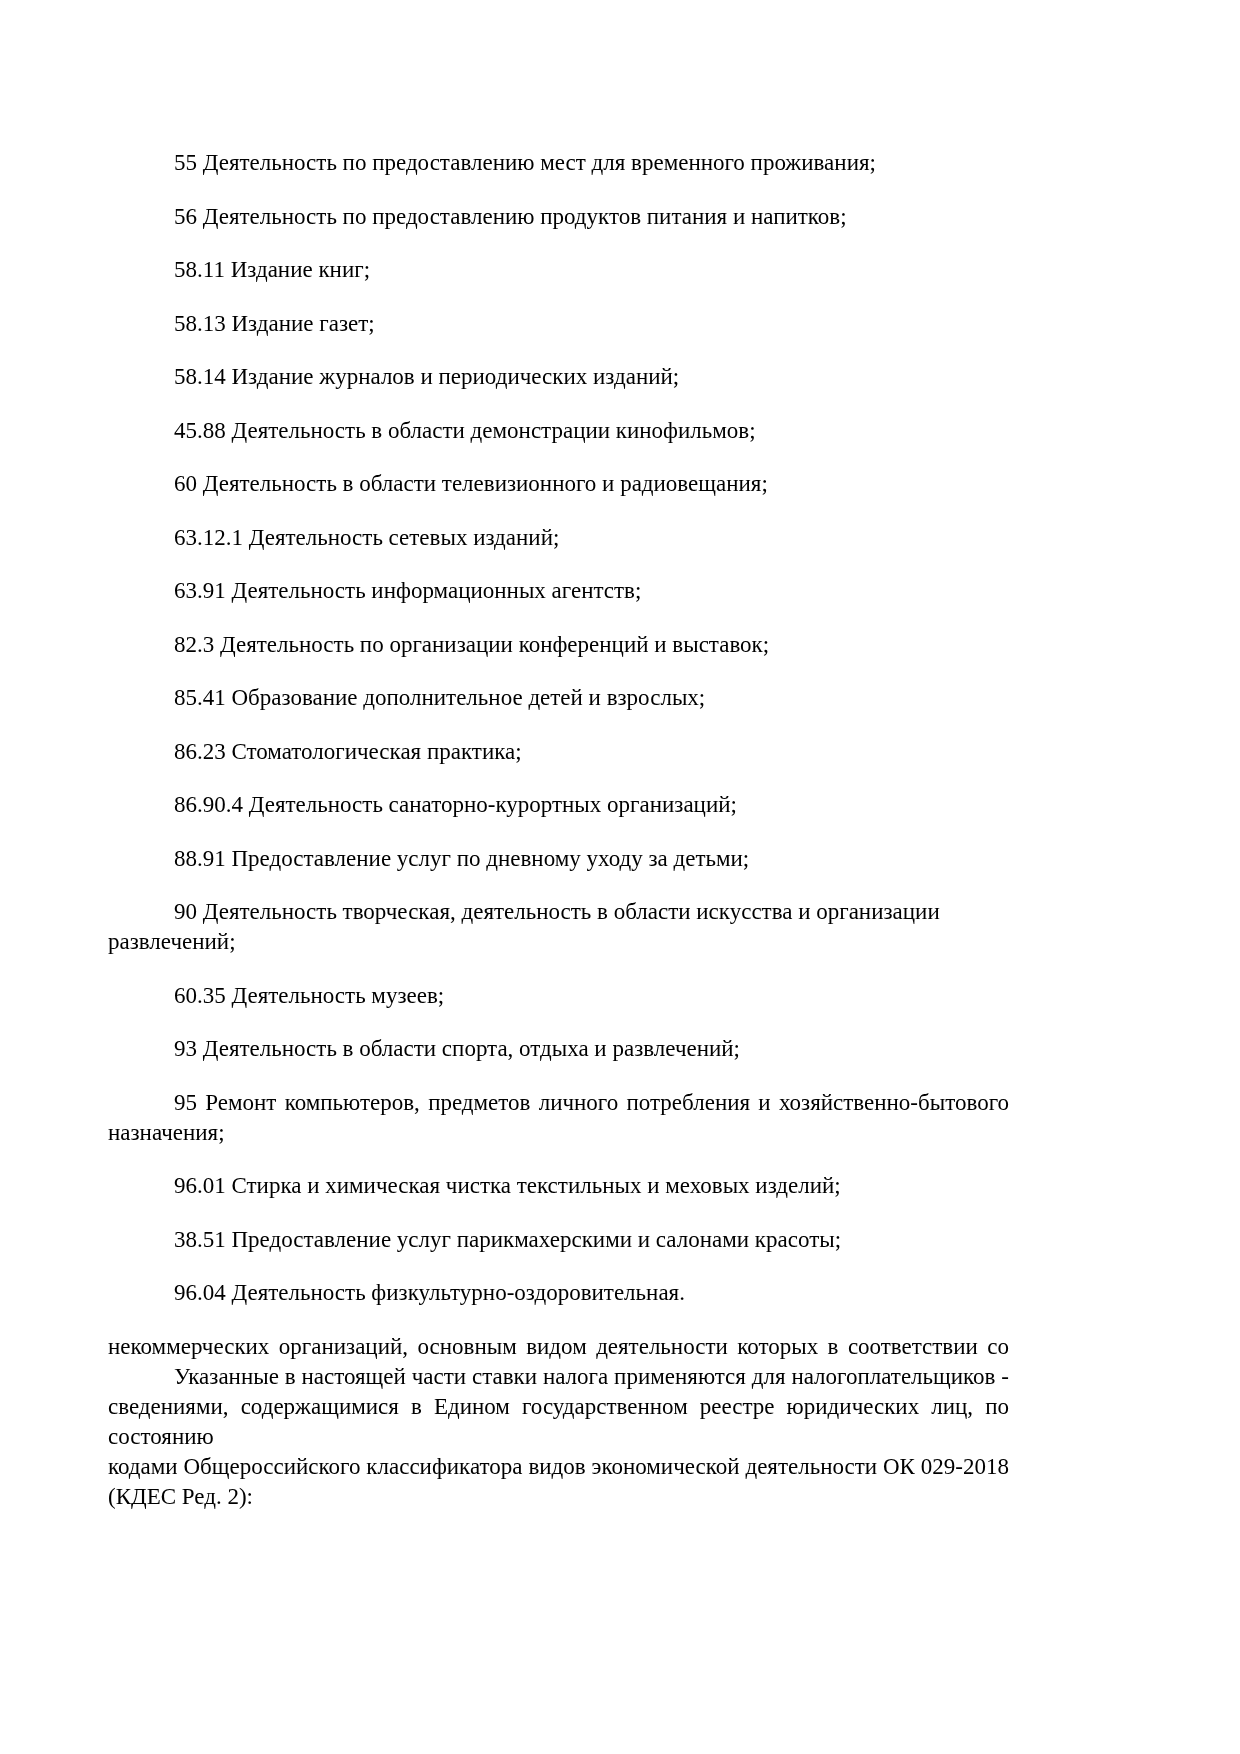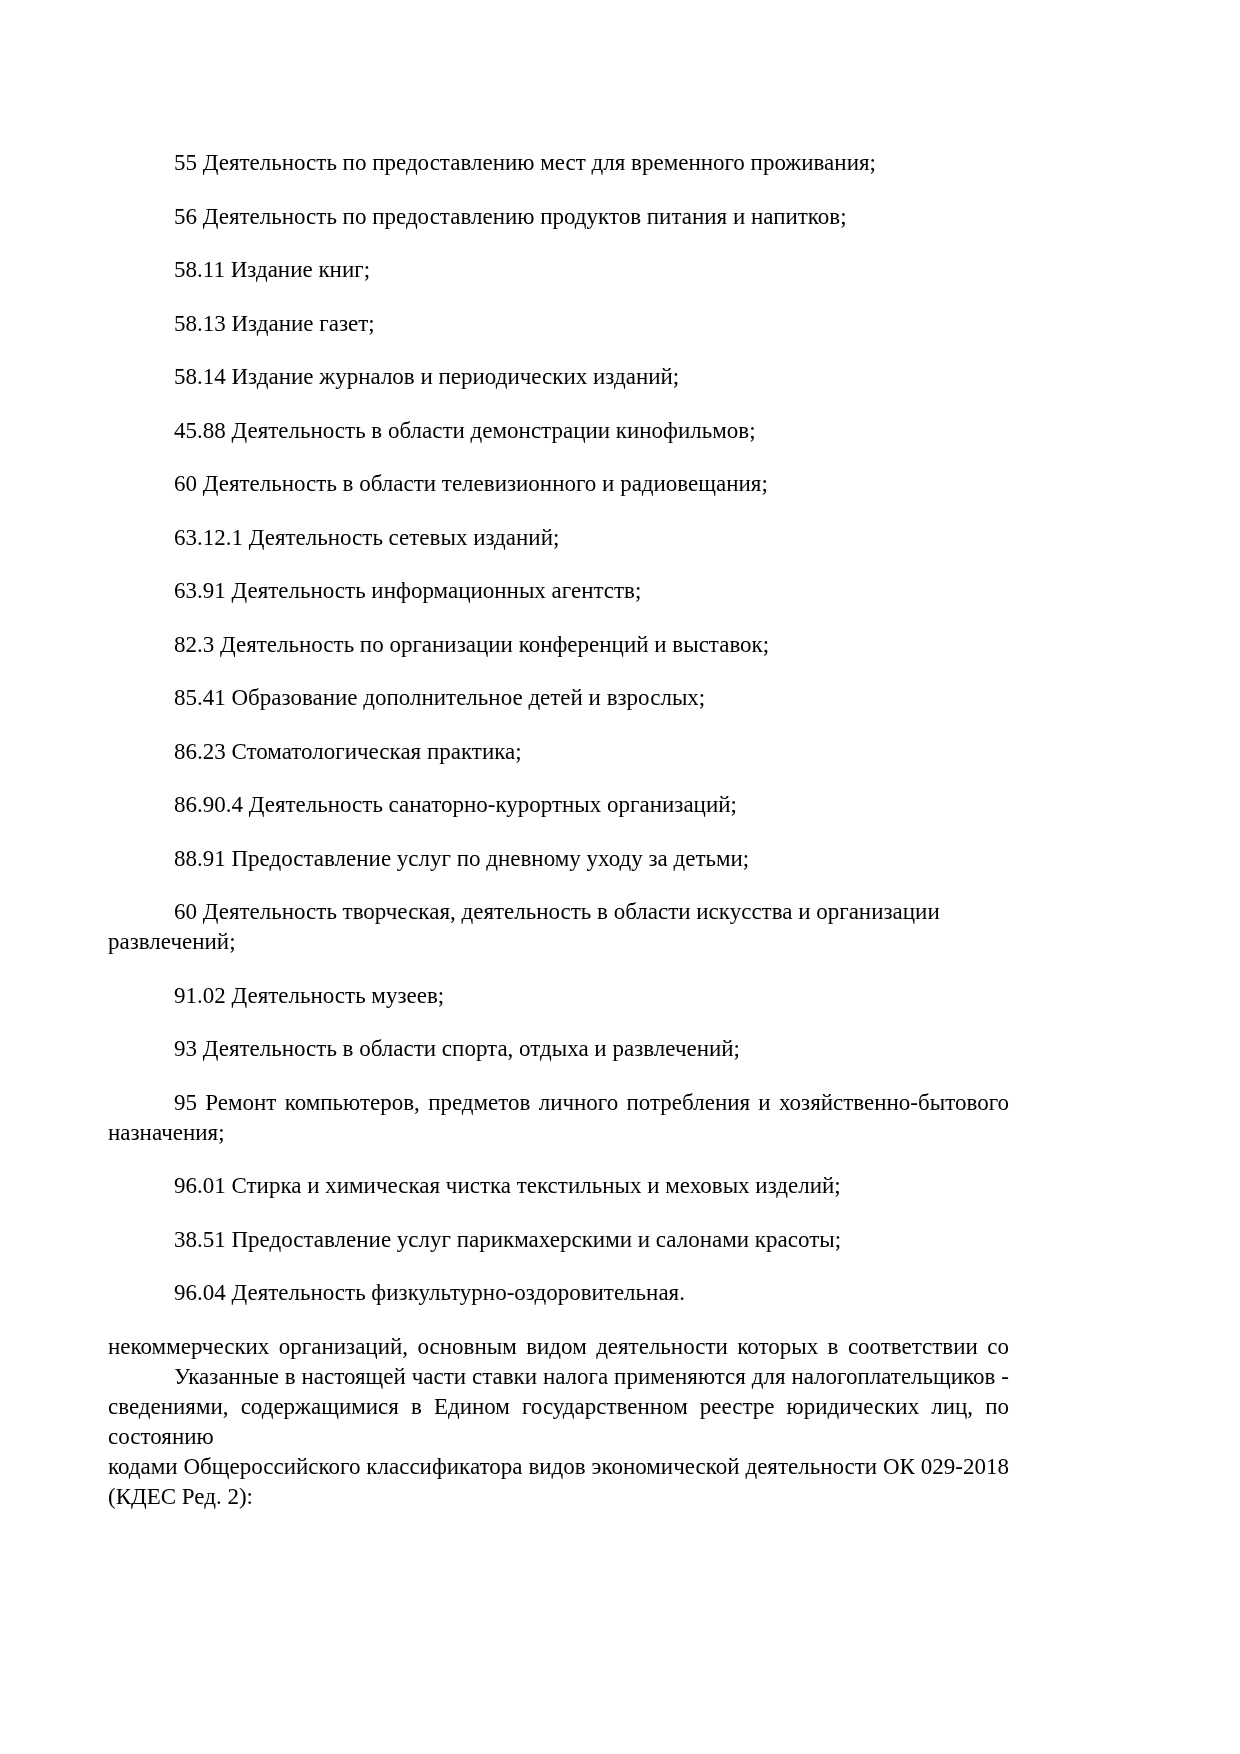"60 Деятельность творческая, деятельность" span.line { text: 60 -> 90 }
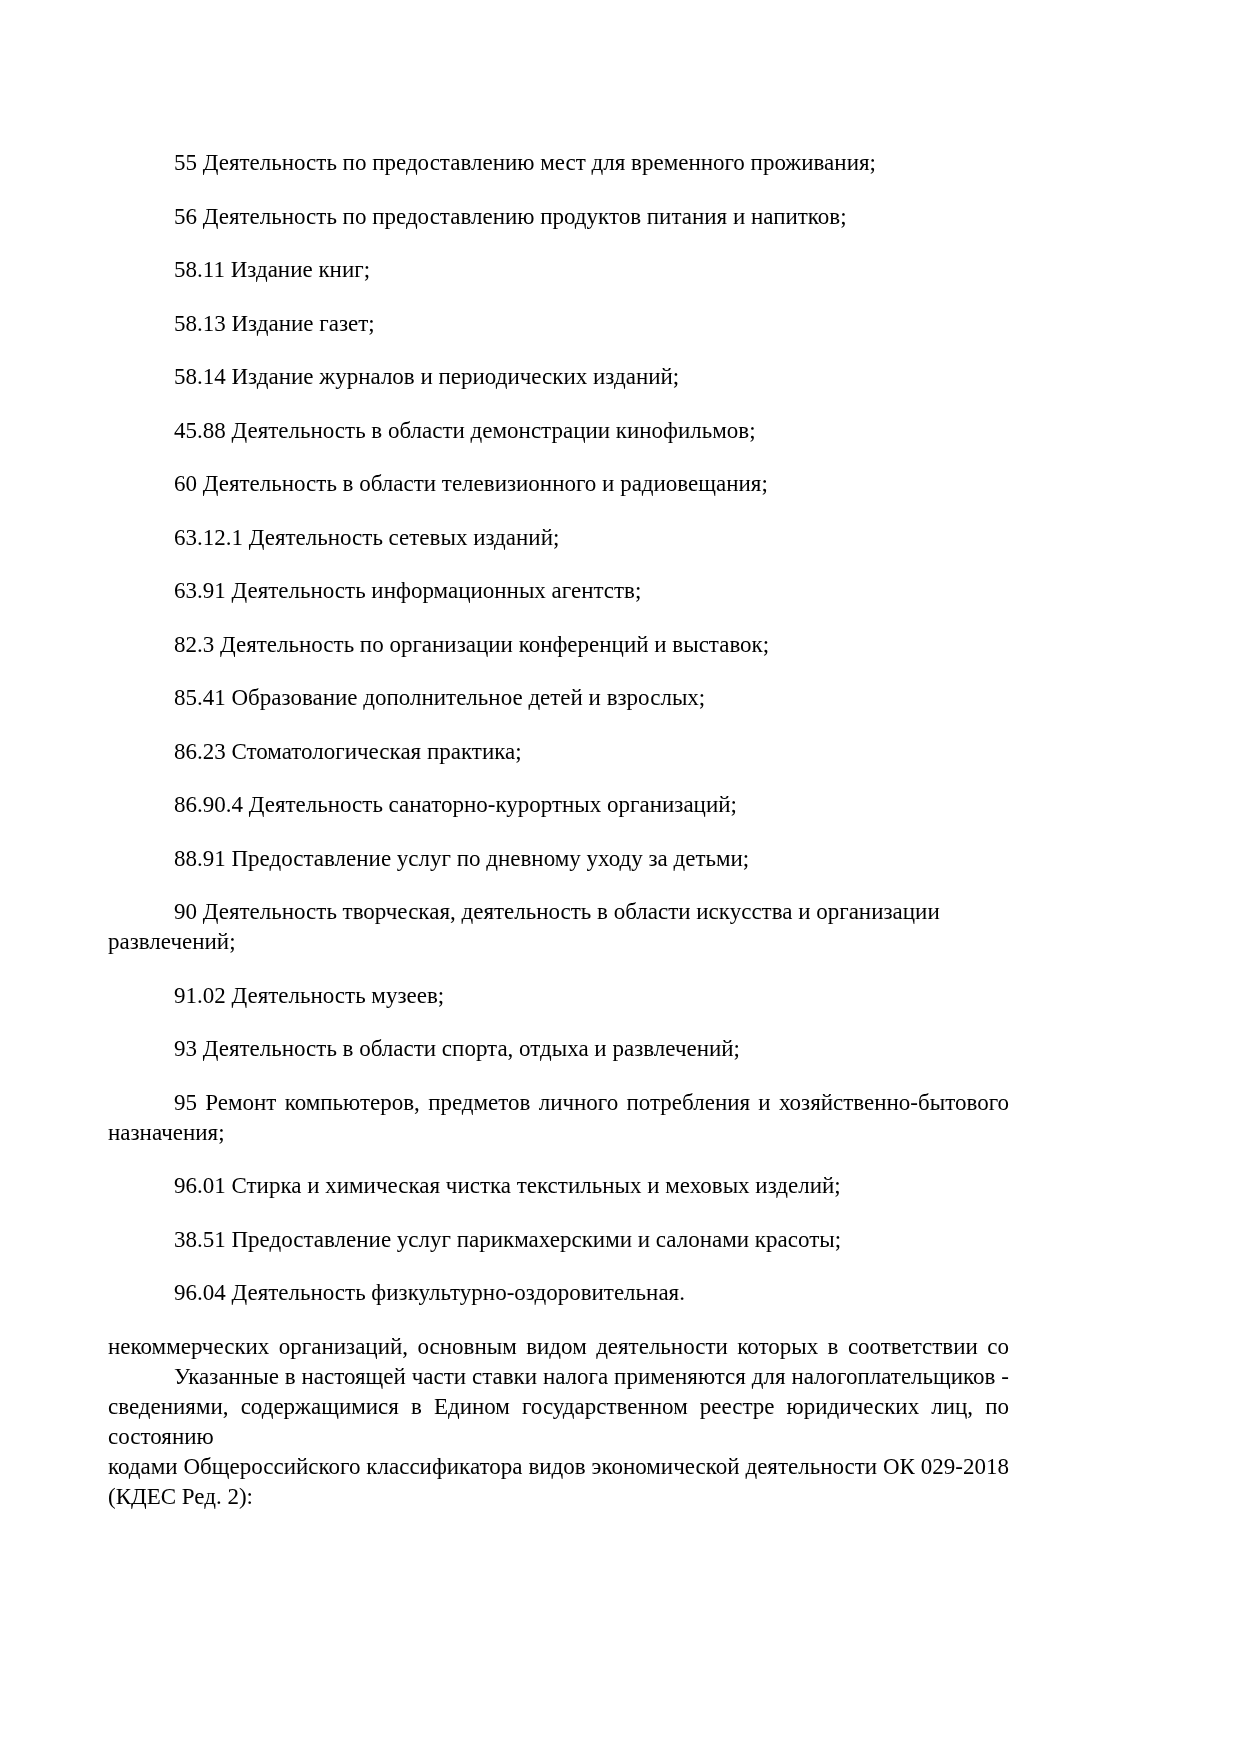"91.02 Деятельность музеев;" span.line { text: 91.02 -> 60.35 }
